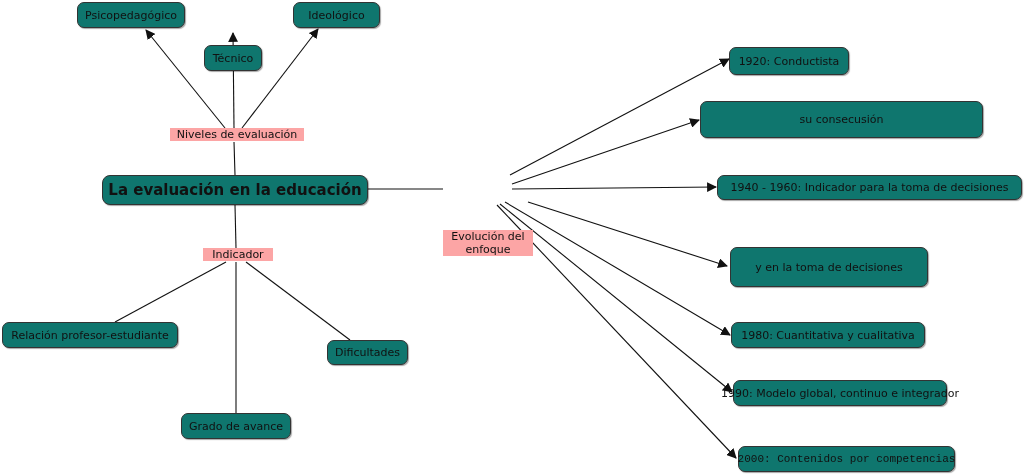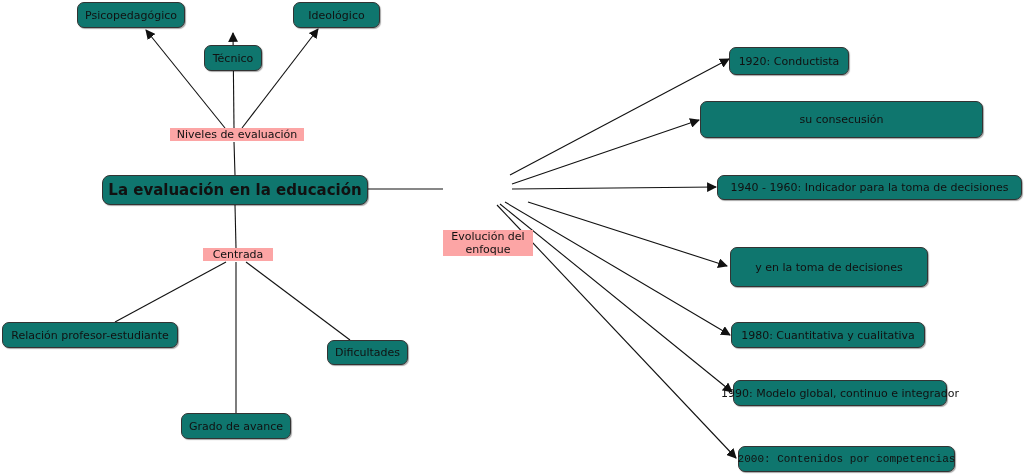"Centrada" span { text: Centrada -> Indicador }
